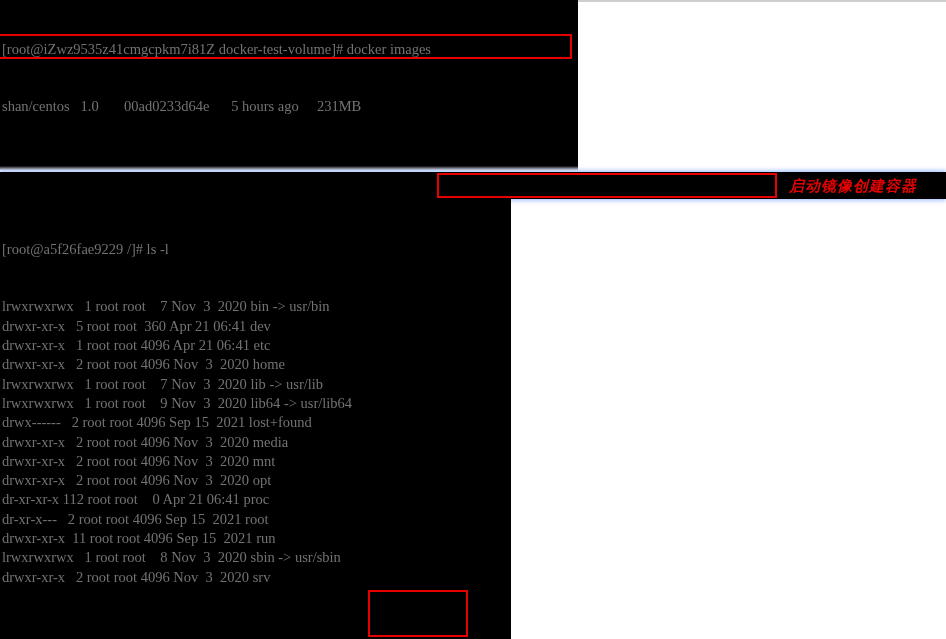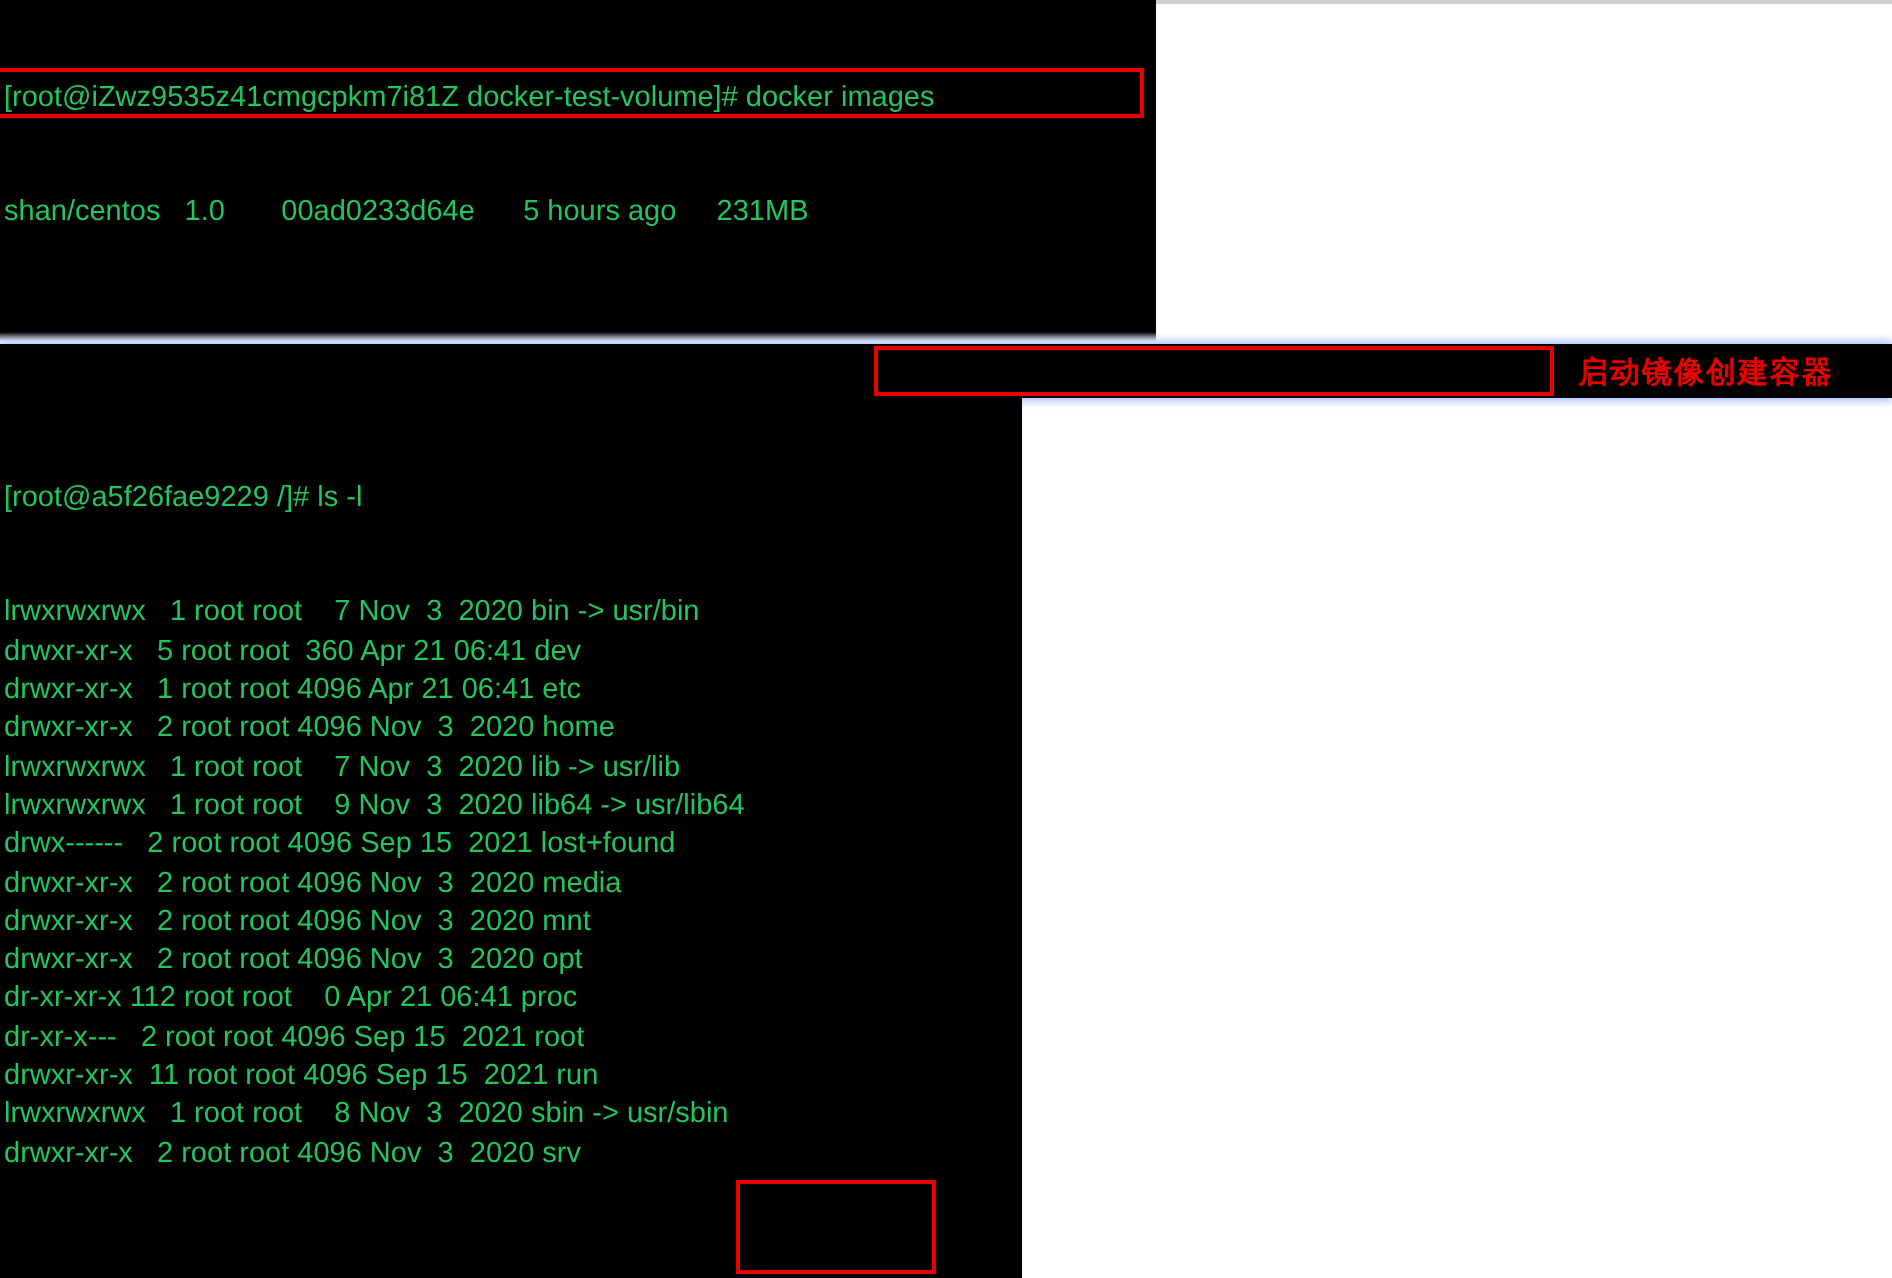"[root@iZwz9535z41cmgcpkm7i81Z" .term { color: #22c55e -> #737373; font-family: Liberation Sans, sans-serif -> Liberation Serif, serif }
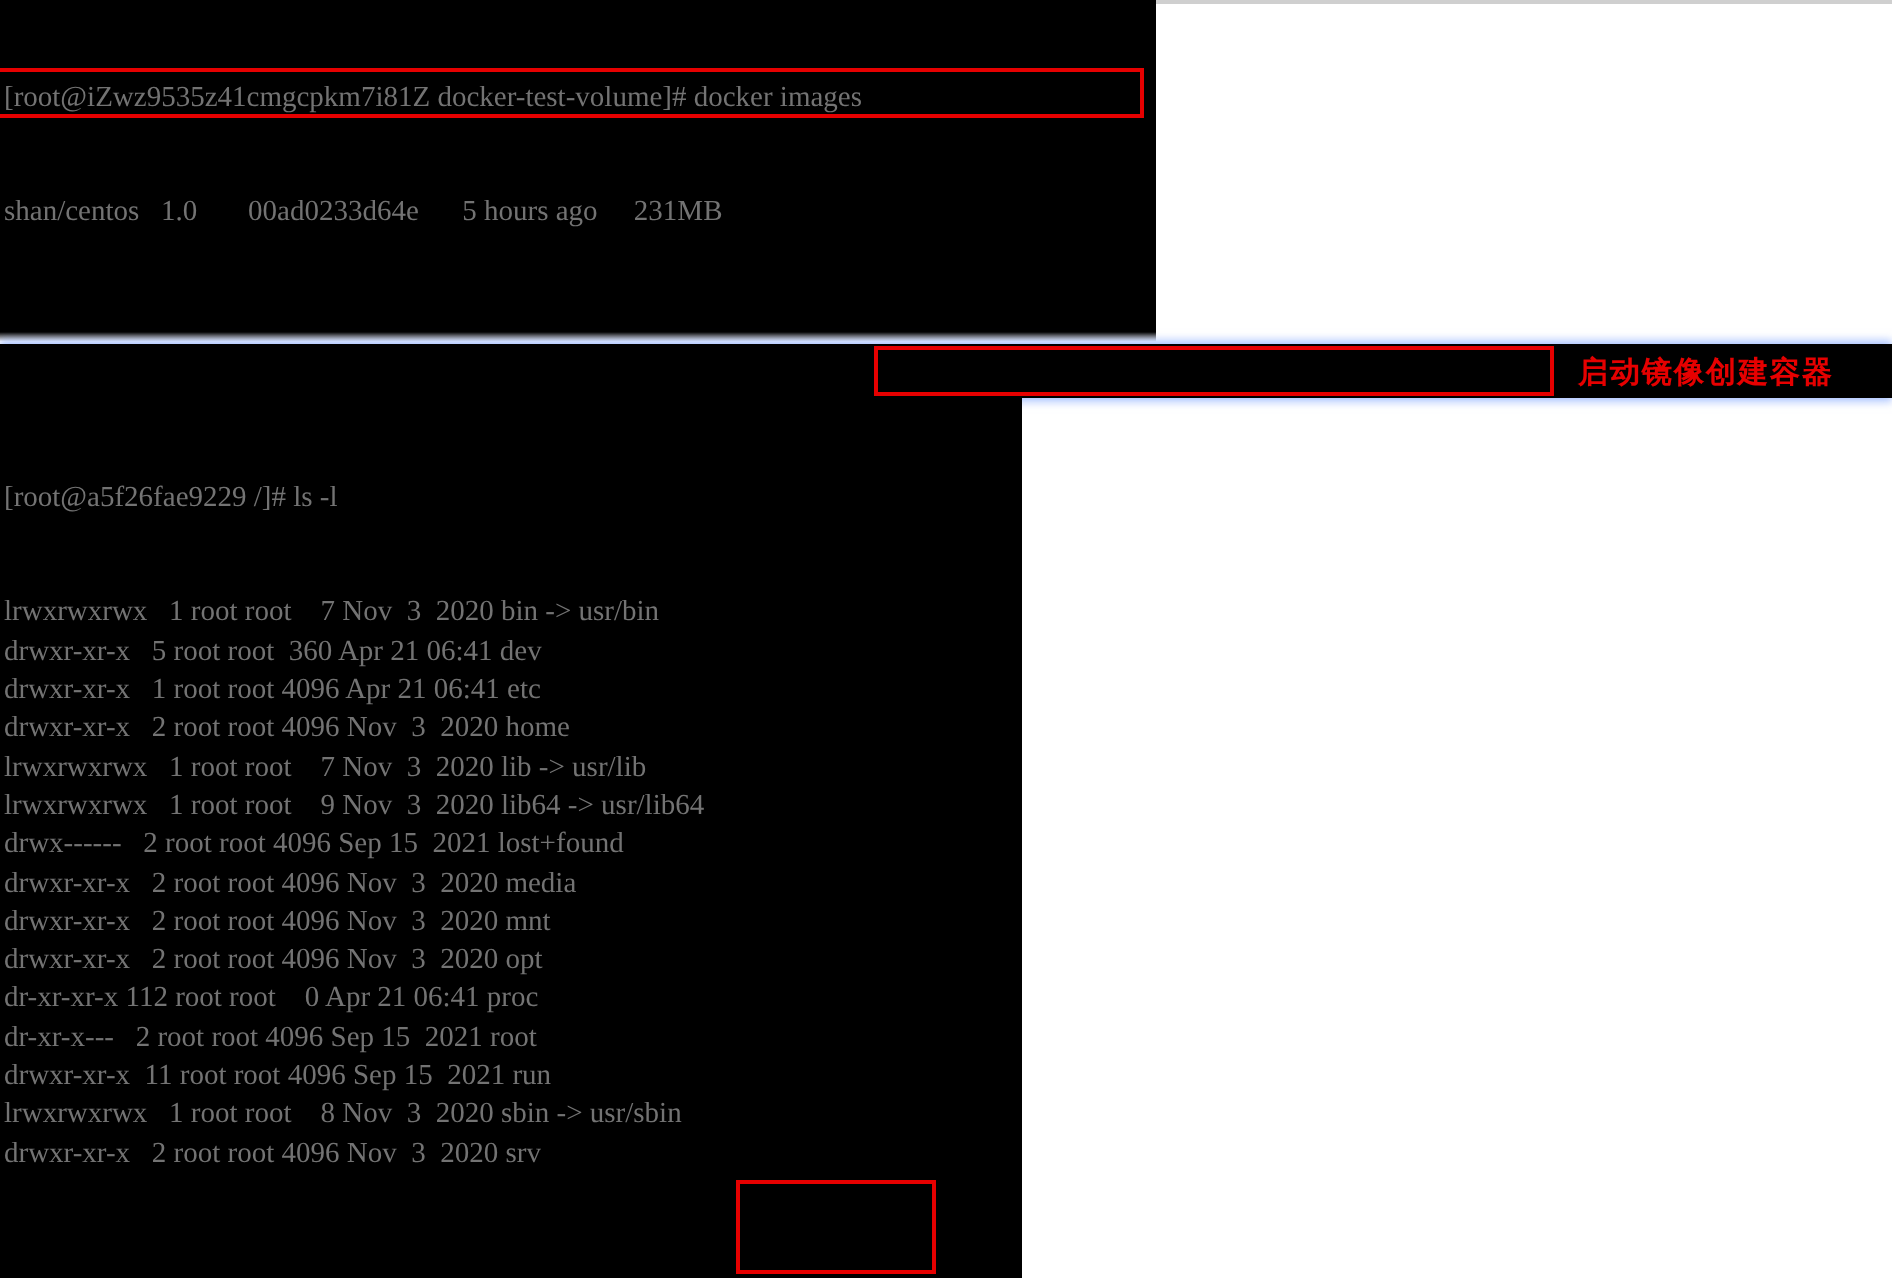"启动镜像创建容器" .cn-note { font-style: none -> italic }
